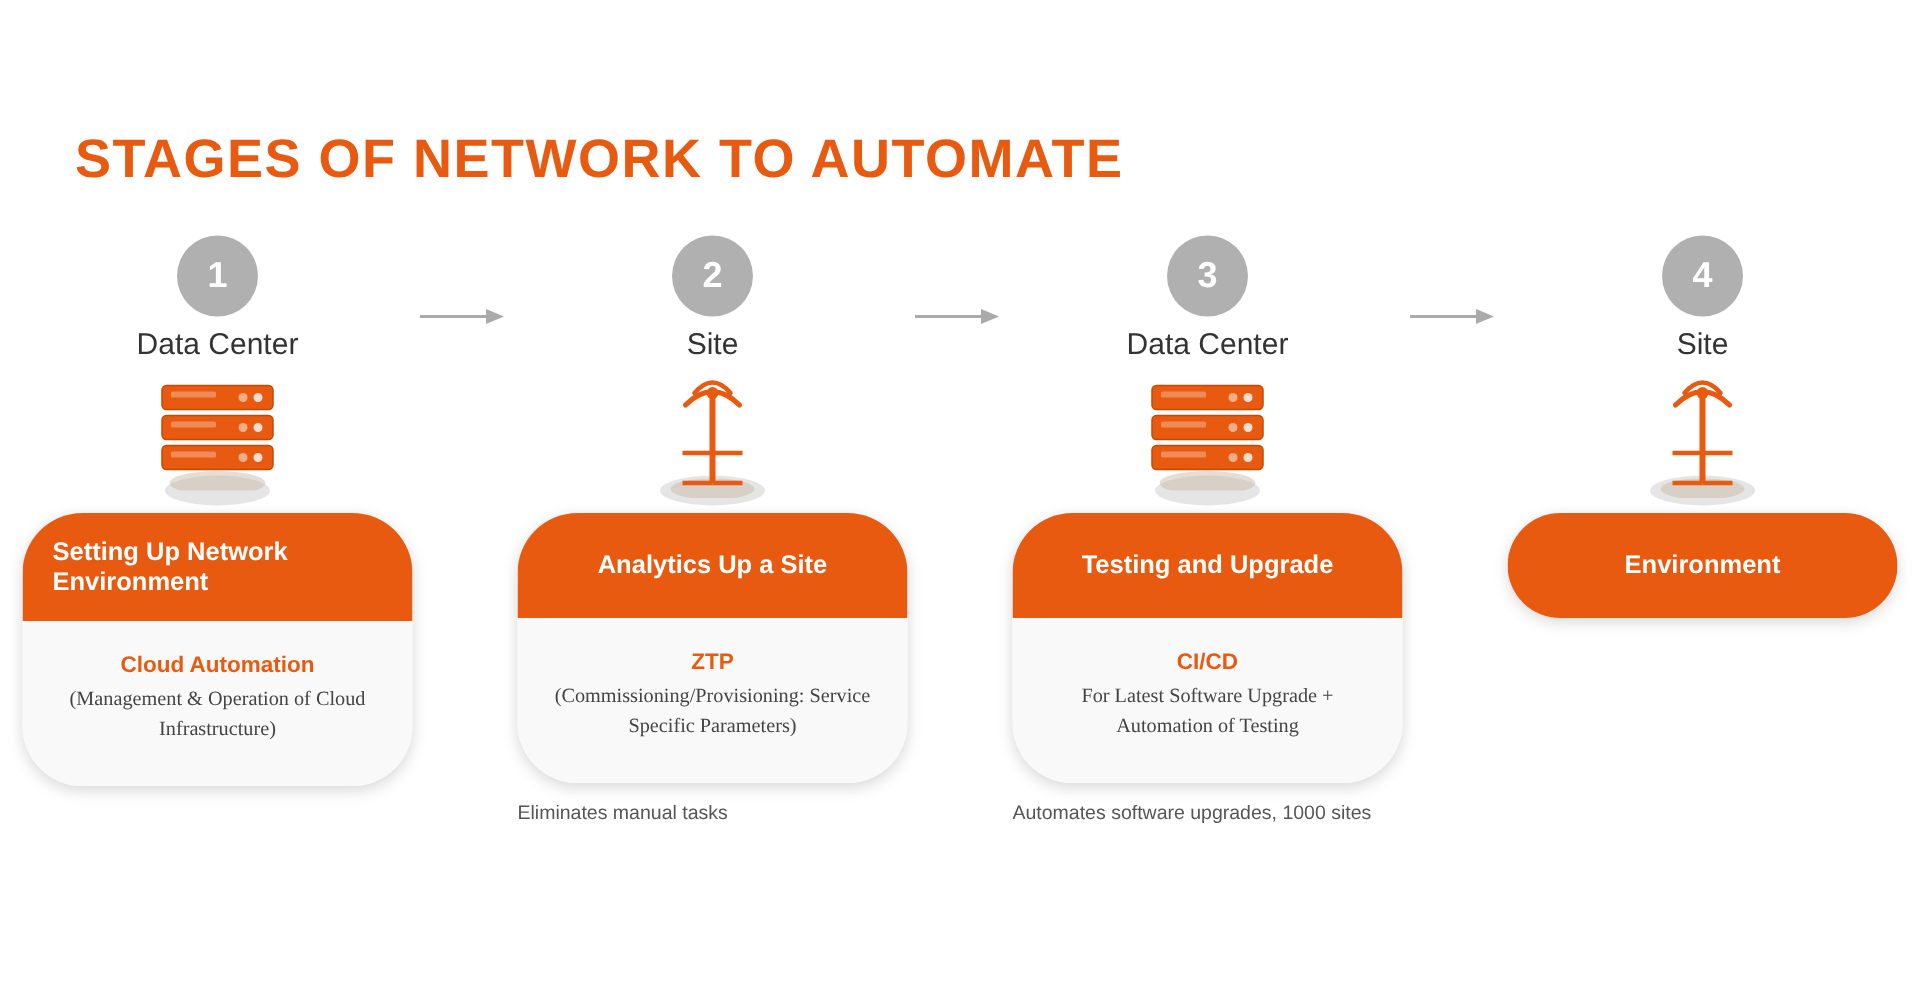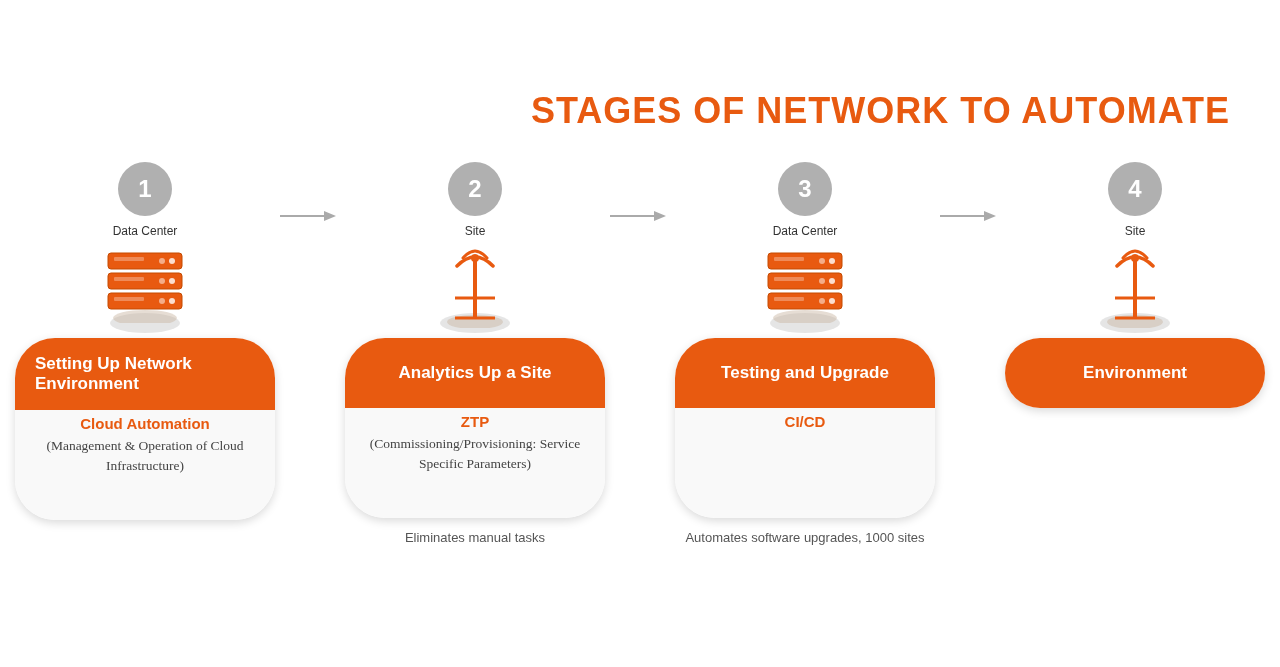"STAGES OF NETWORK TO AUTOMATE" .main-title { text-align: right -> left }
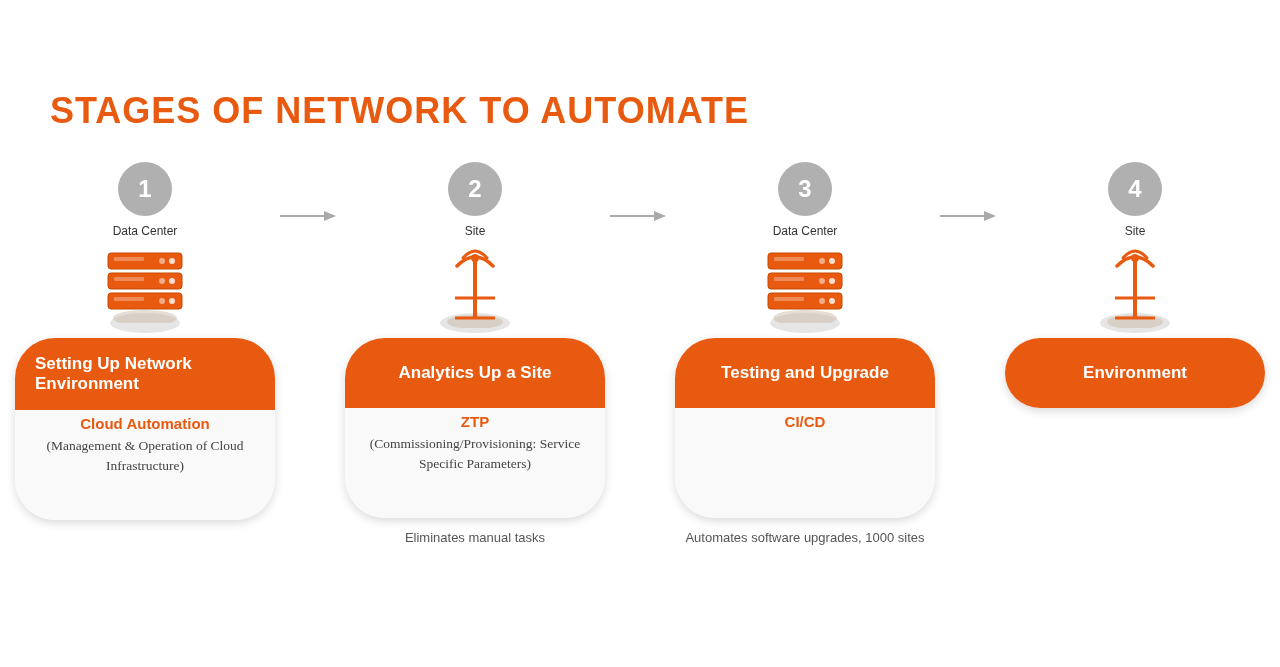"Data Center" .step-label { font-size: 12px -> 20px }
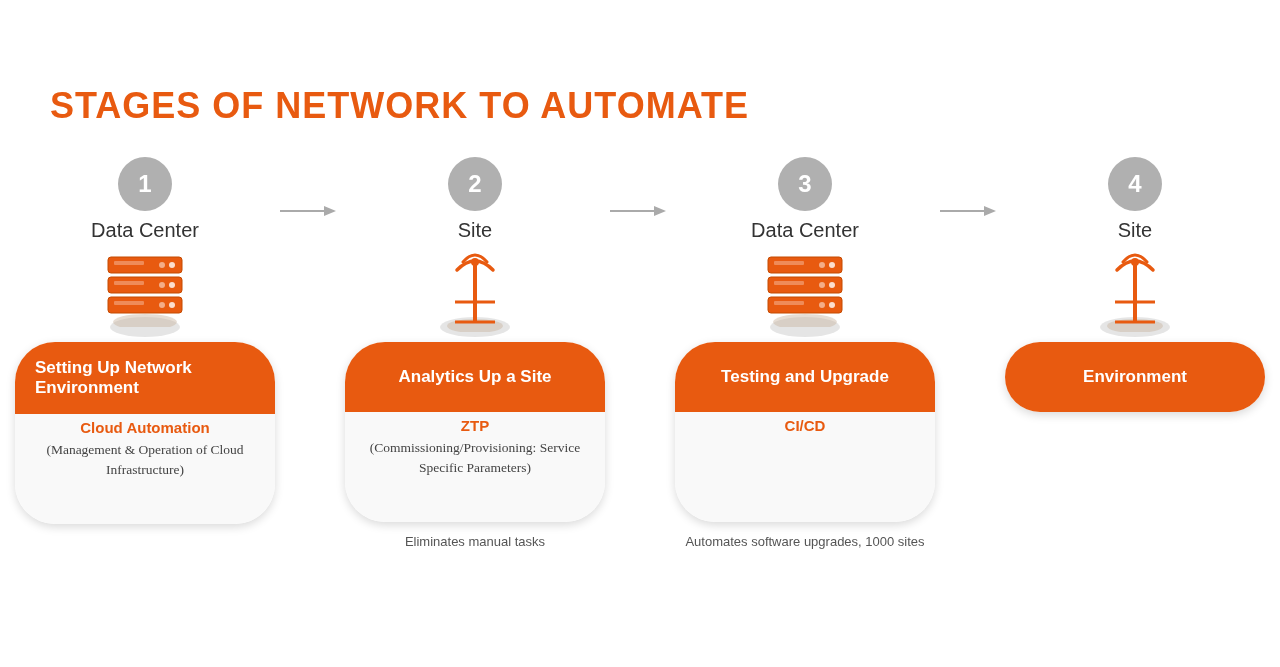"Cloud Automation" .card-body { padding: 5px 20px 22px -> 21px 20px 22px }
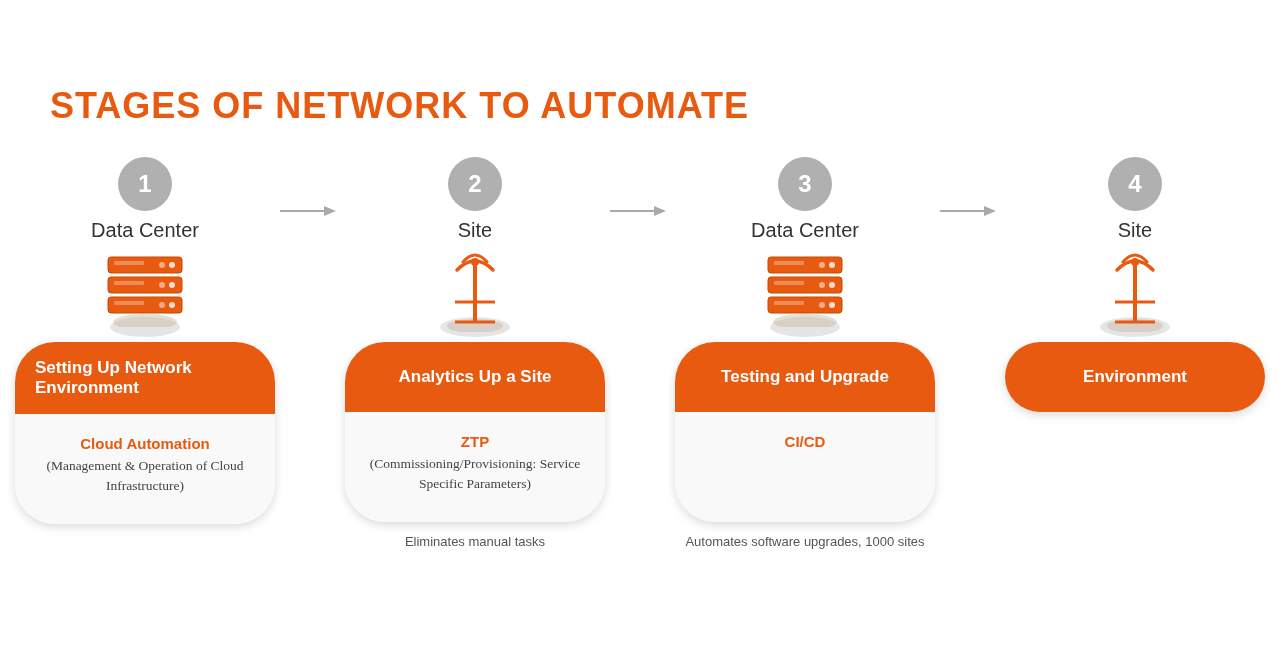"For Latest Software Upgrade +" div.card-body-text { html: none -> <div>For Latest Software Upgrade + Automation of Testing</div> }
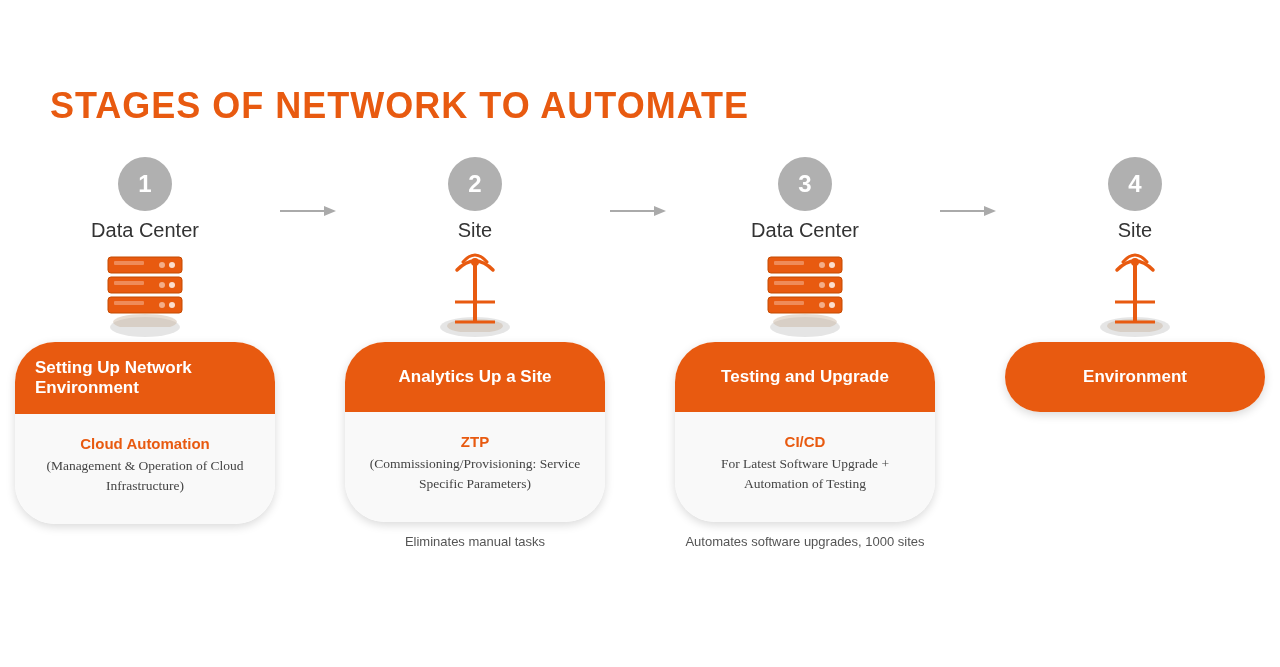"Eliminates manual tasks" .footer-note { text-align: center -> left }
